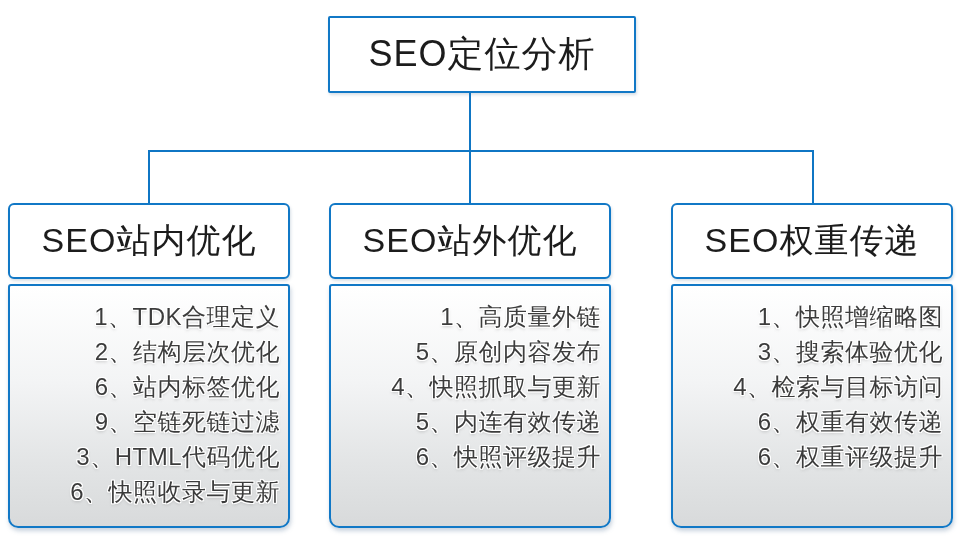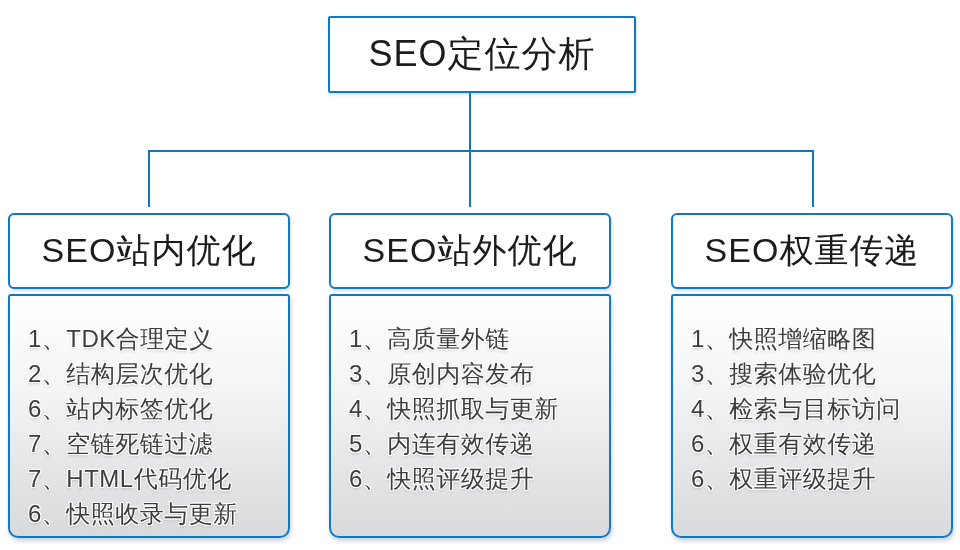"SEO站内优化" .column { text-align: none -> right; top: 213px -> 203px }
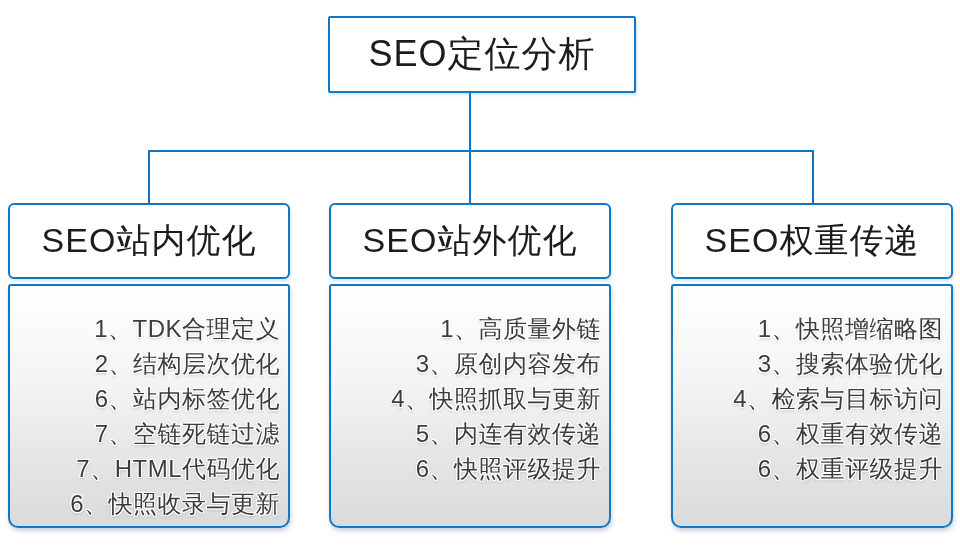"1、TDK合理定义" .col-list ul { margin-top: 12px -> none }
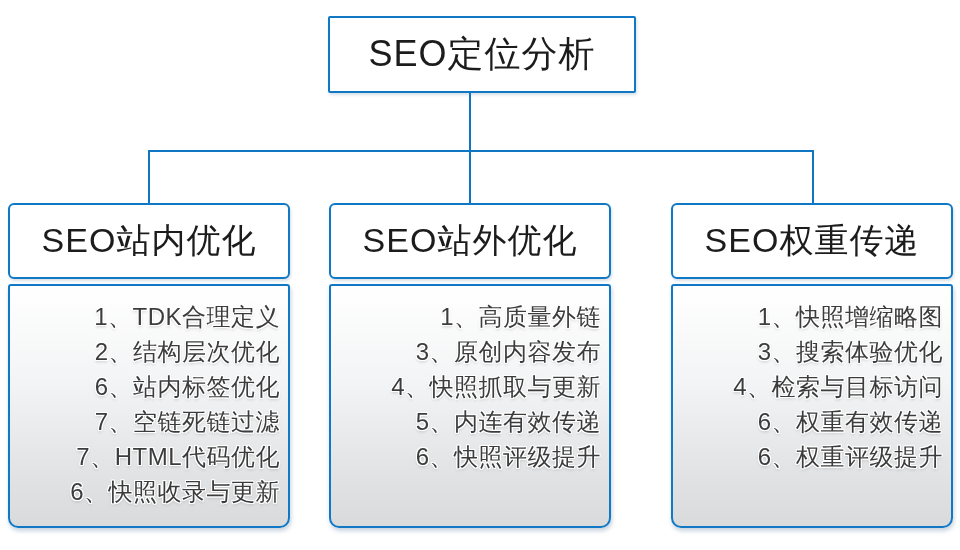"3、原创内容发布" li { text: 3 -> 5 }
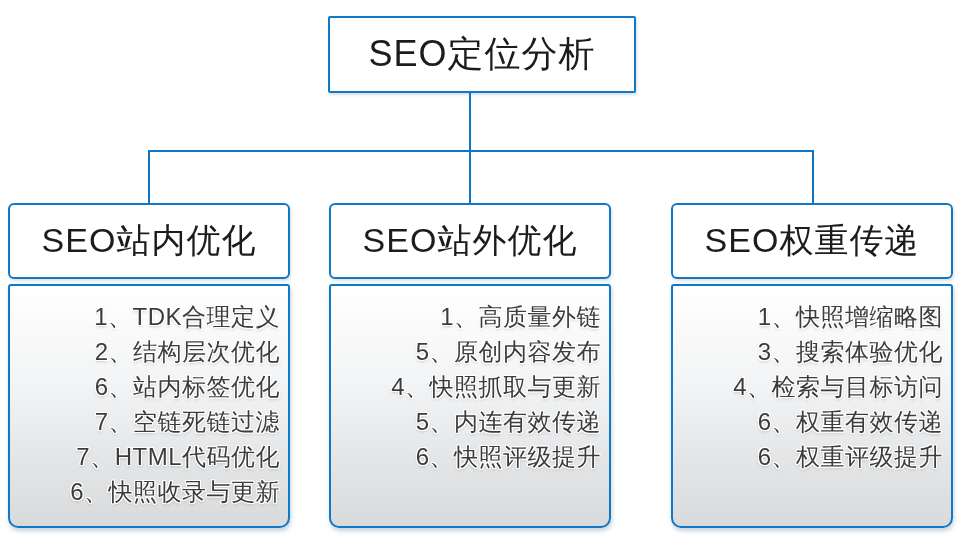"7、空链死链过滤" li { text: 7 -> 9 }
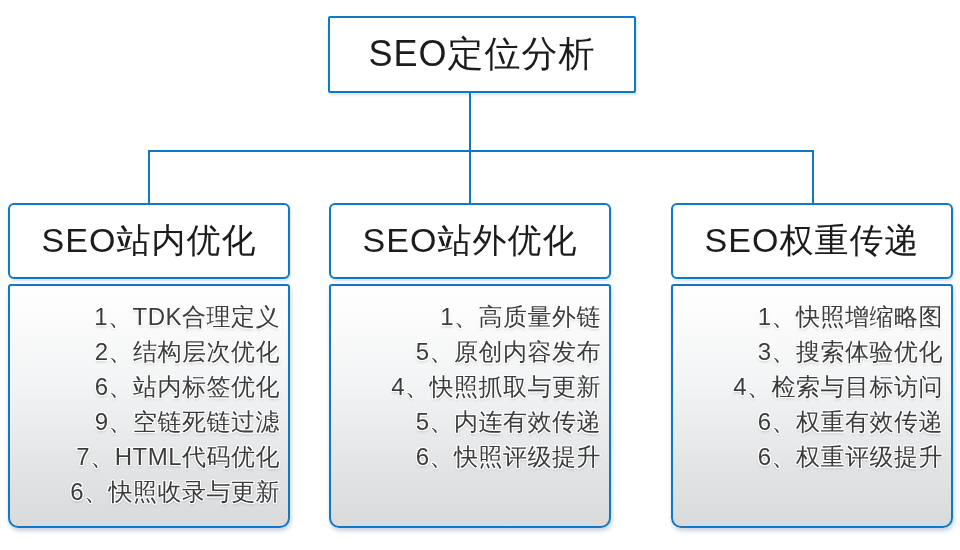"7、HTML代码优化" li { text: 7 -> 3 }
